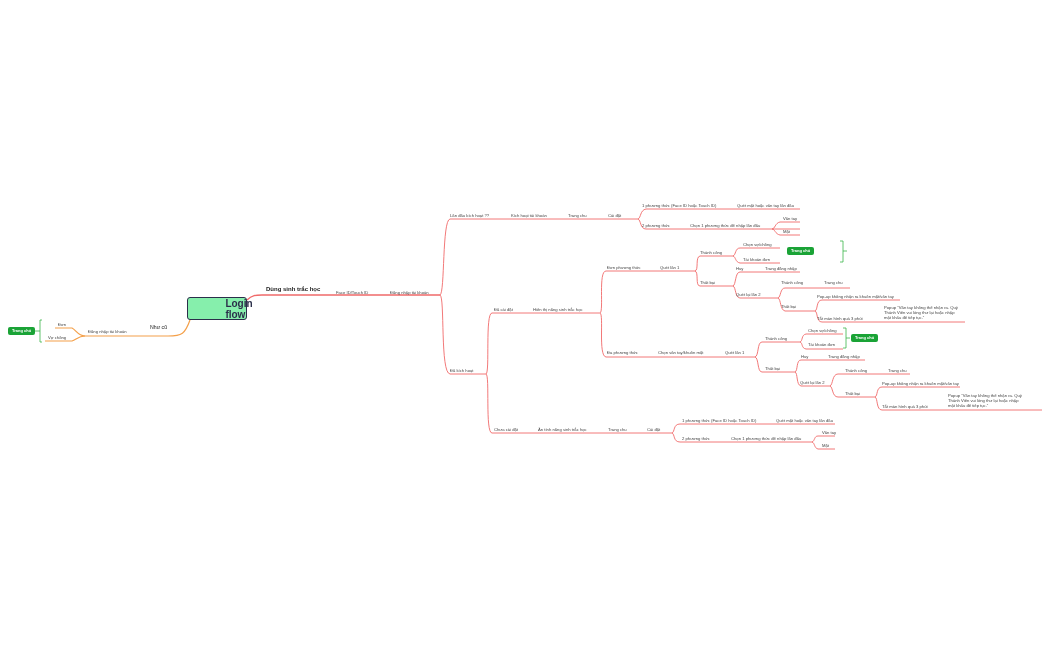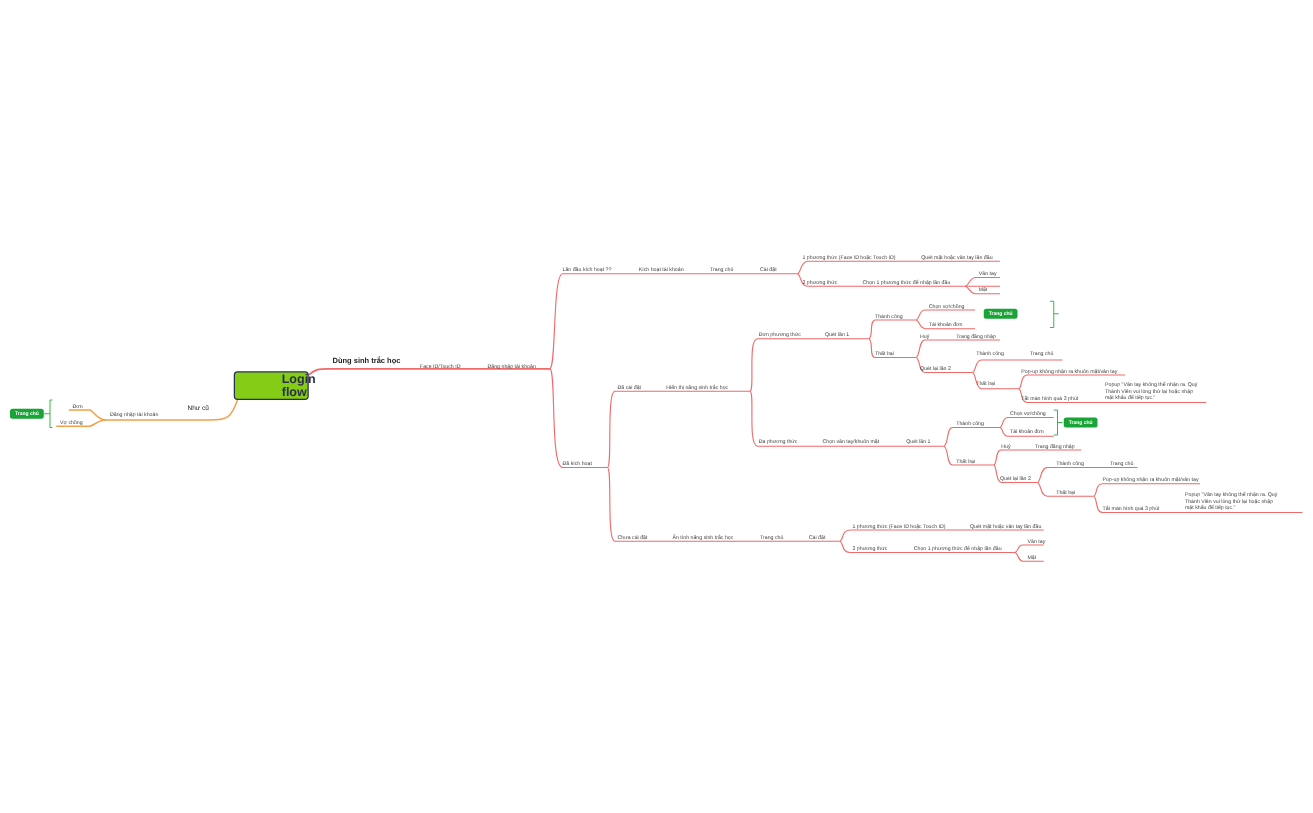"Login flow" .root { background: #84cc16 -> #86efac }
